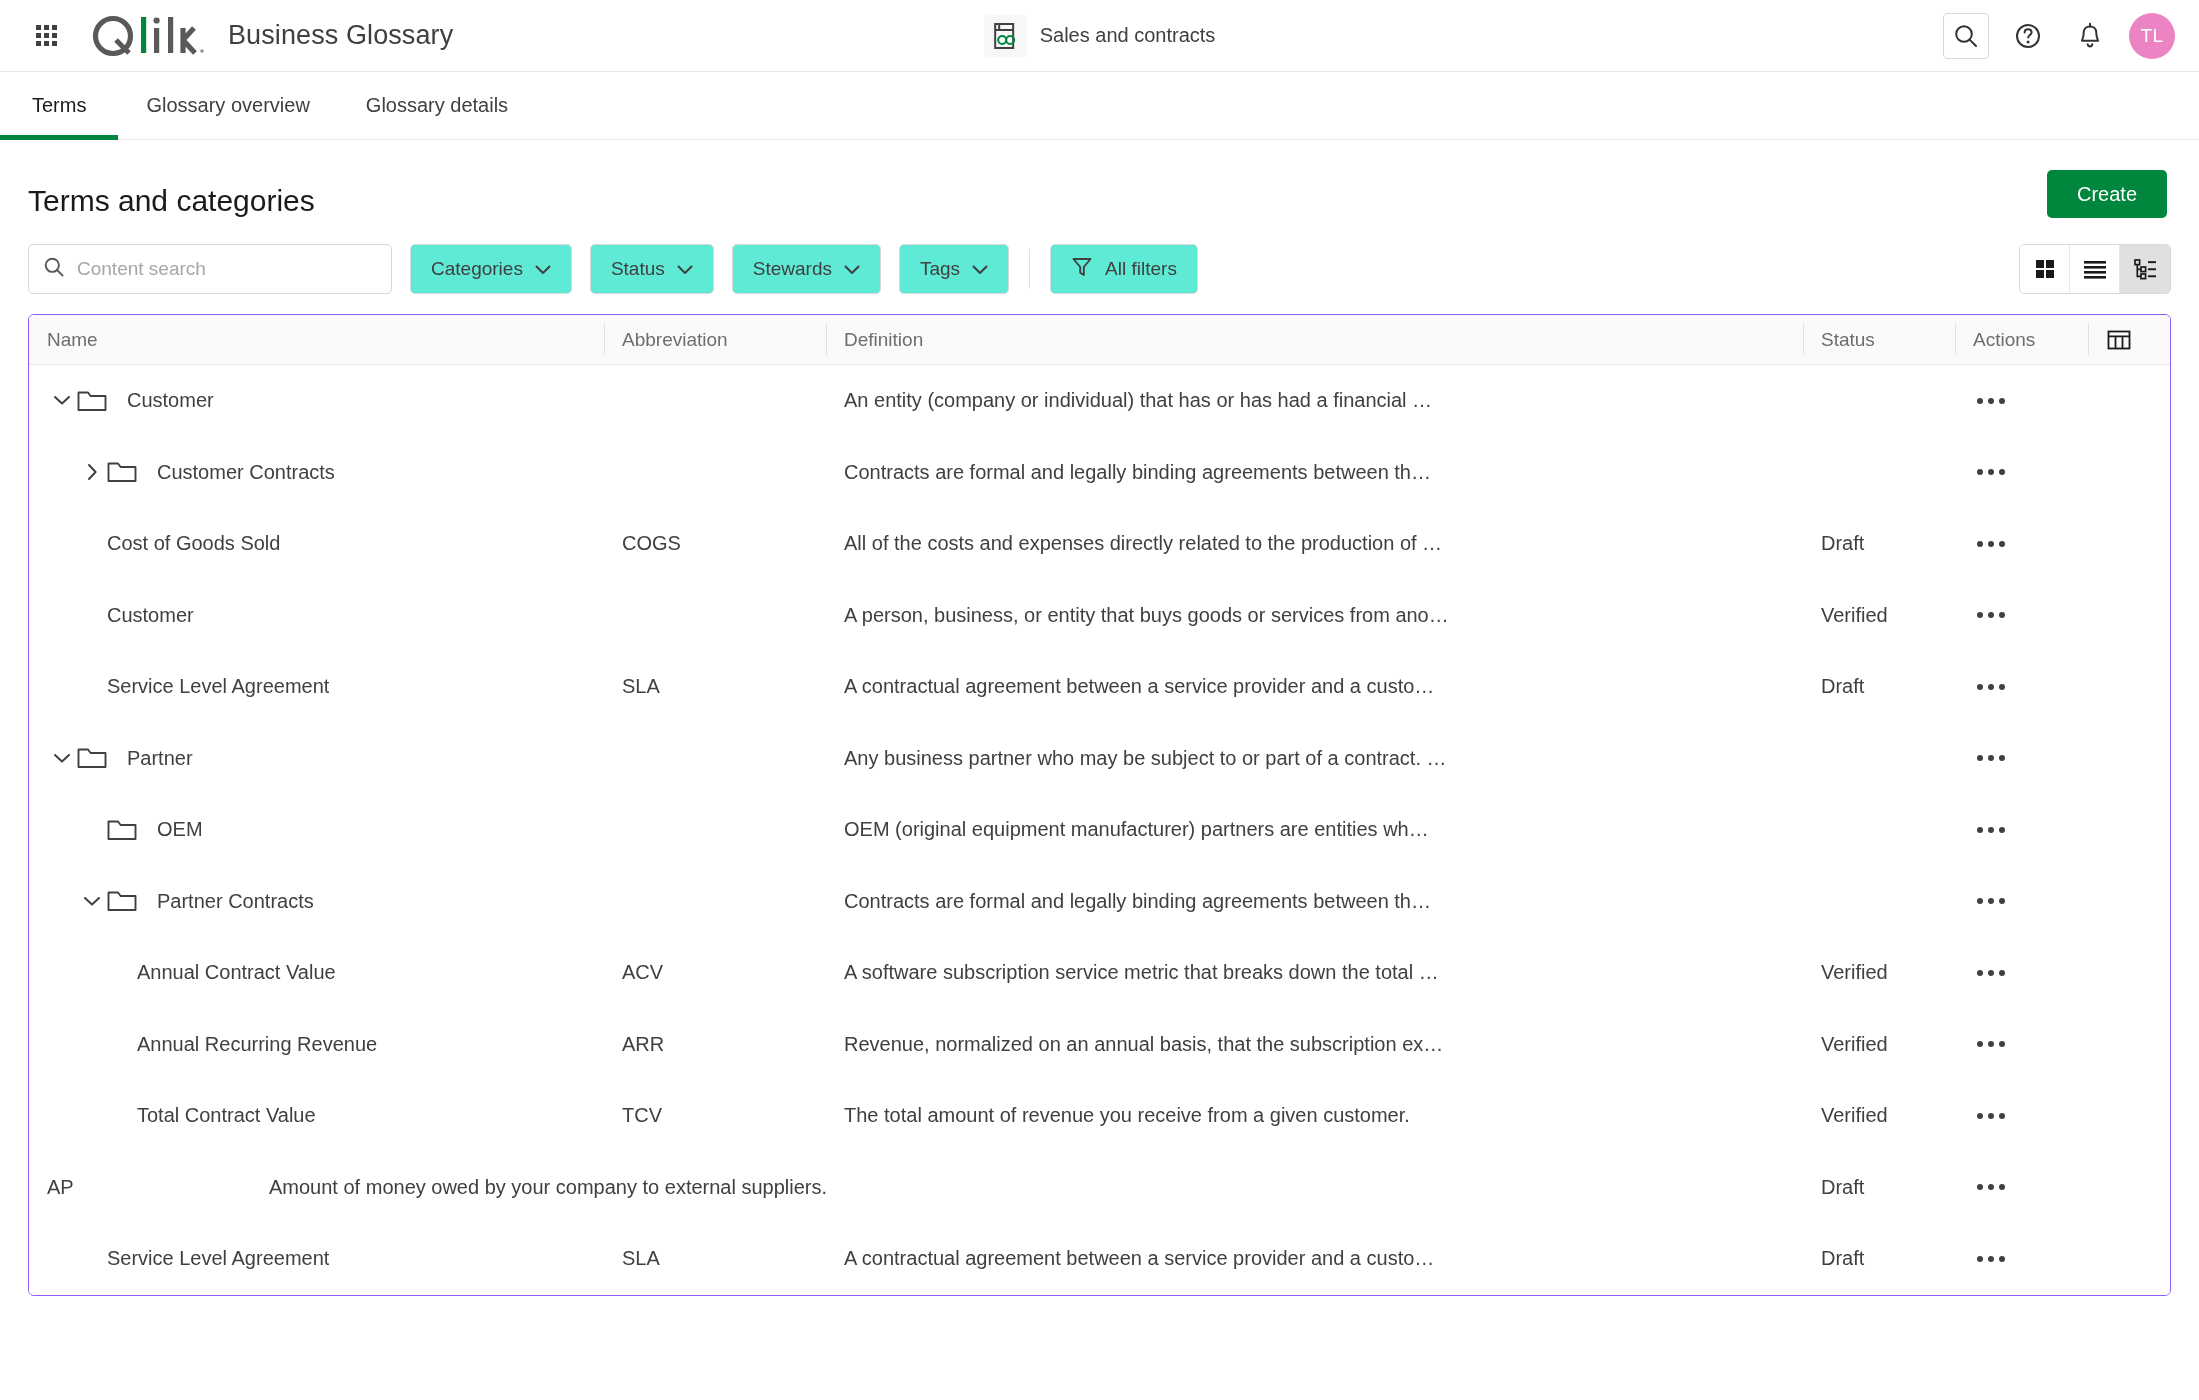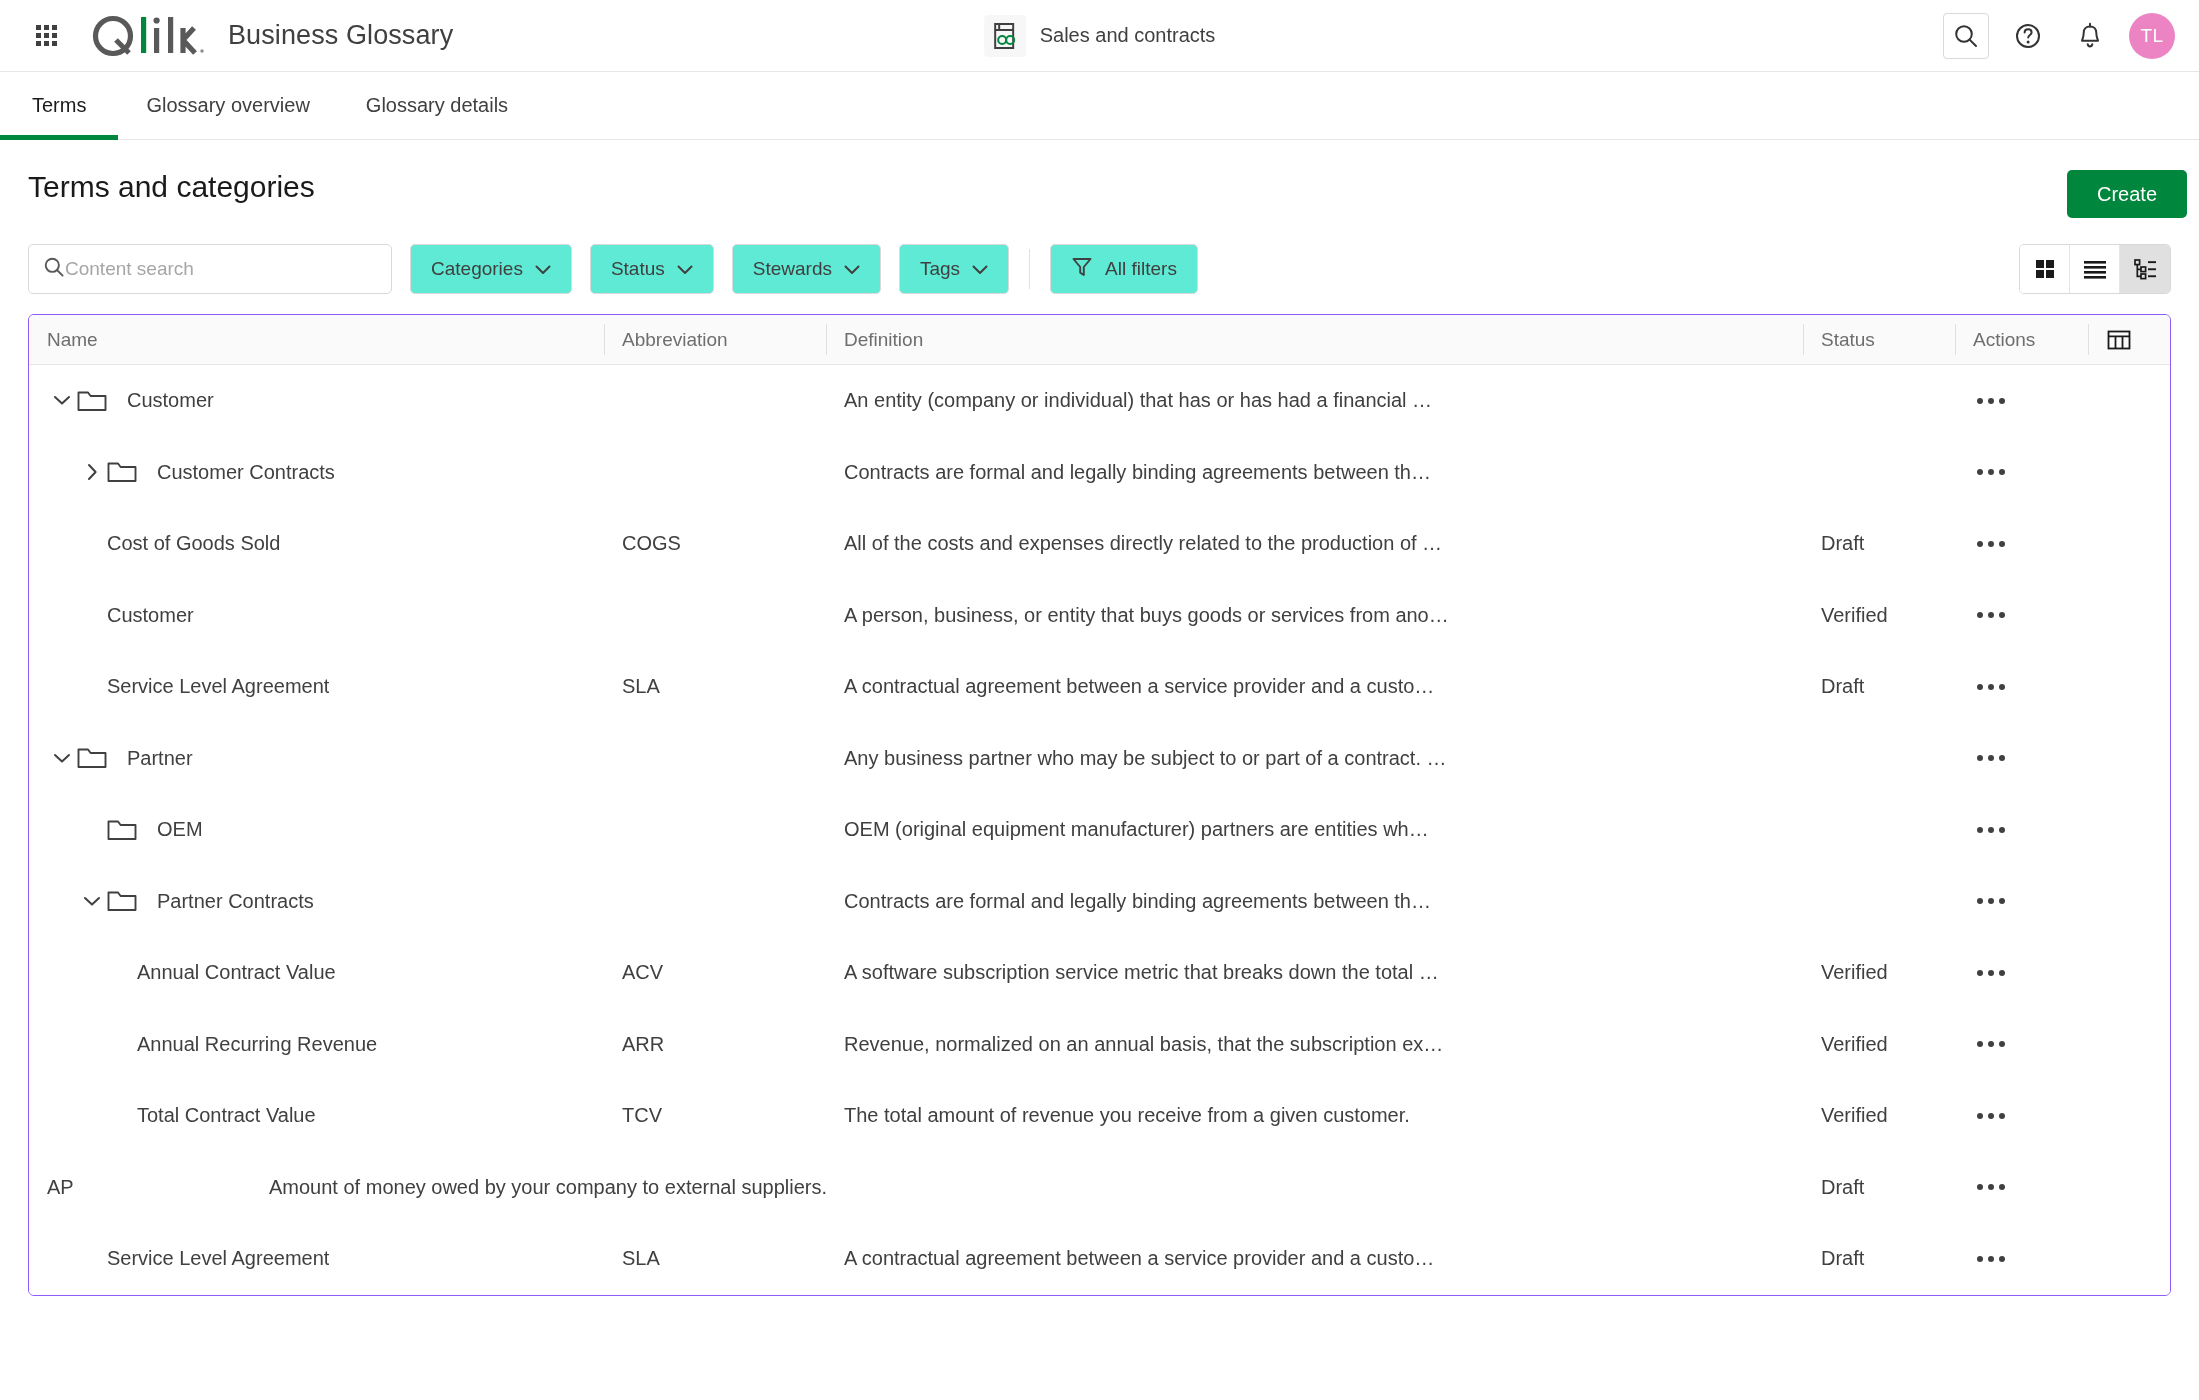"Terms and categories" .page-header { align-items: flex-start -> flex-end; padding: 30px 12px 18px 28px -> 30px 32px 18px 28px }
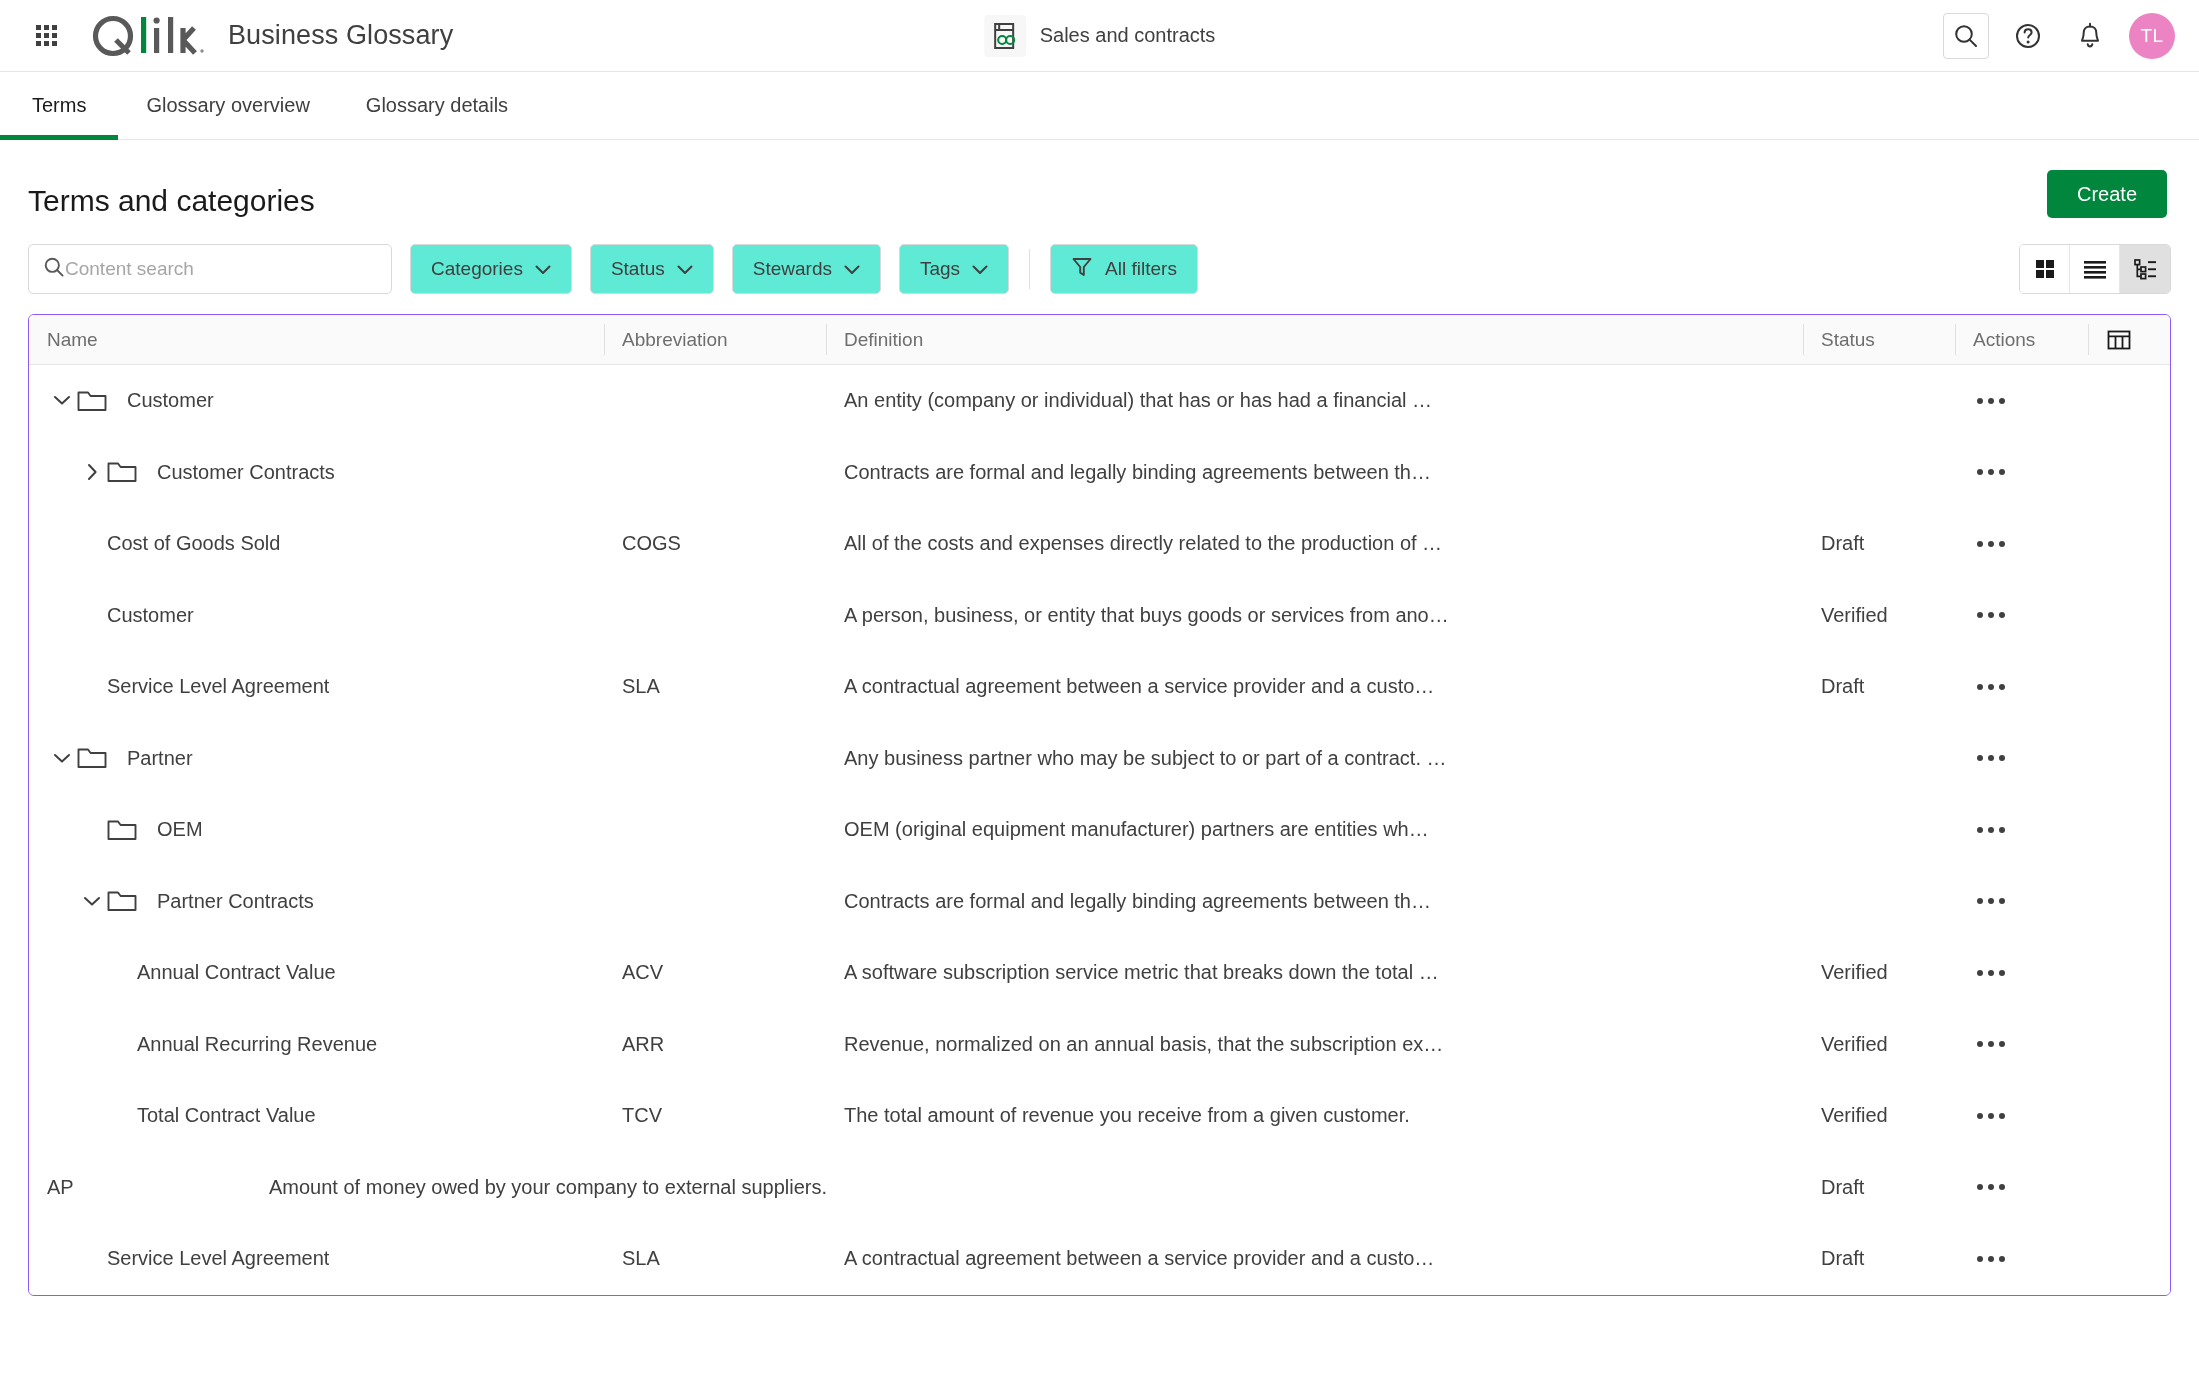"Content search" .search-box { gap: none -> 12px }
